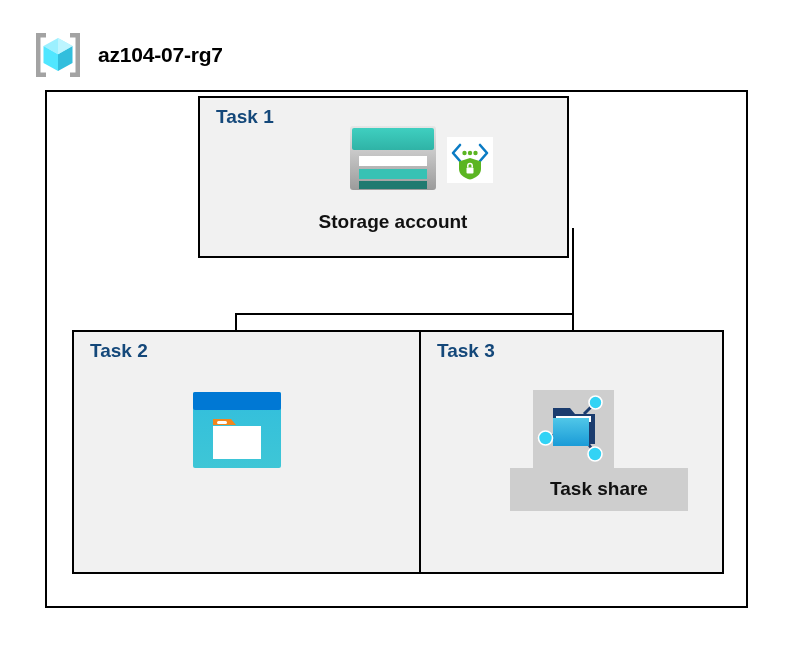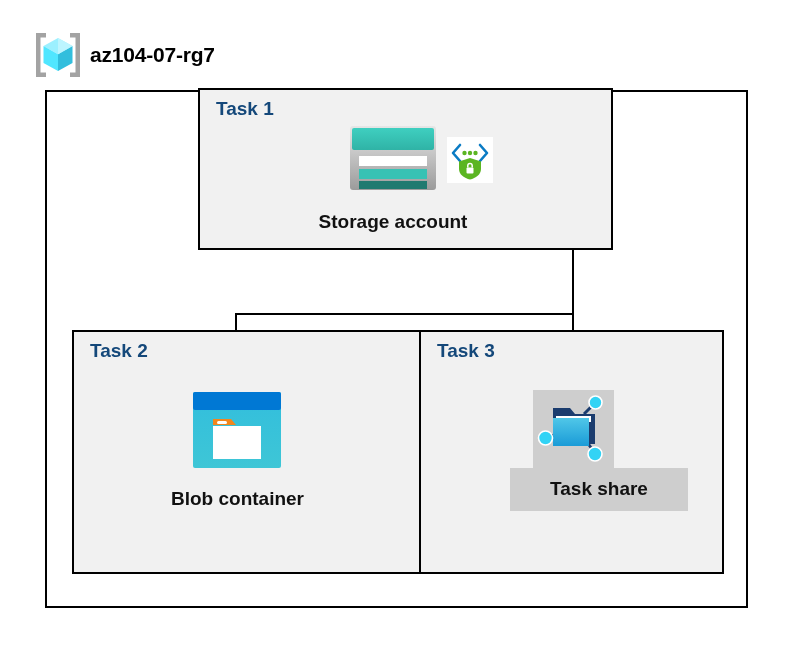"az104-07-rg7" .rg-header { gap: 4px -> 12px }
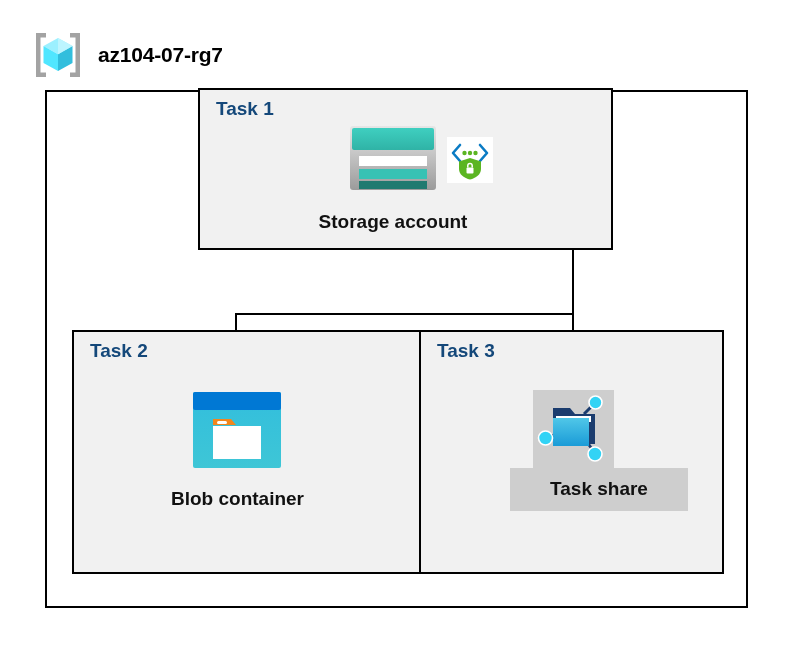"Task 1" #task1-box { top: 88px -> 96px; width: 415px -> 371px }
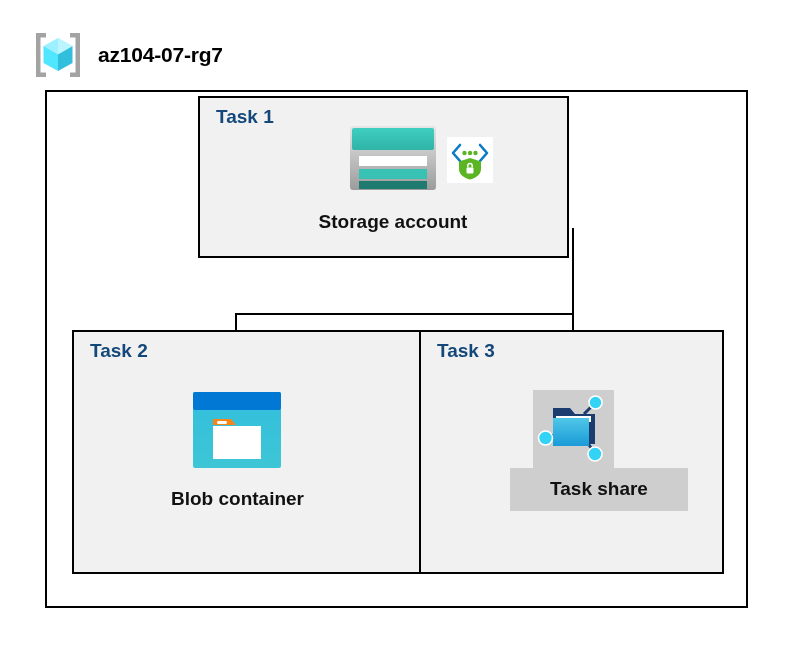"Blob container" div.node-label { html: <div>Blob container</div> -> none }
